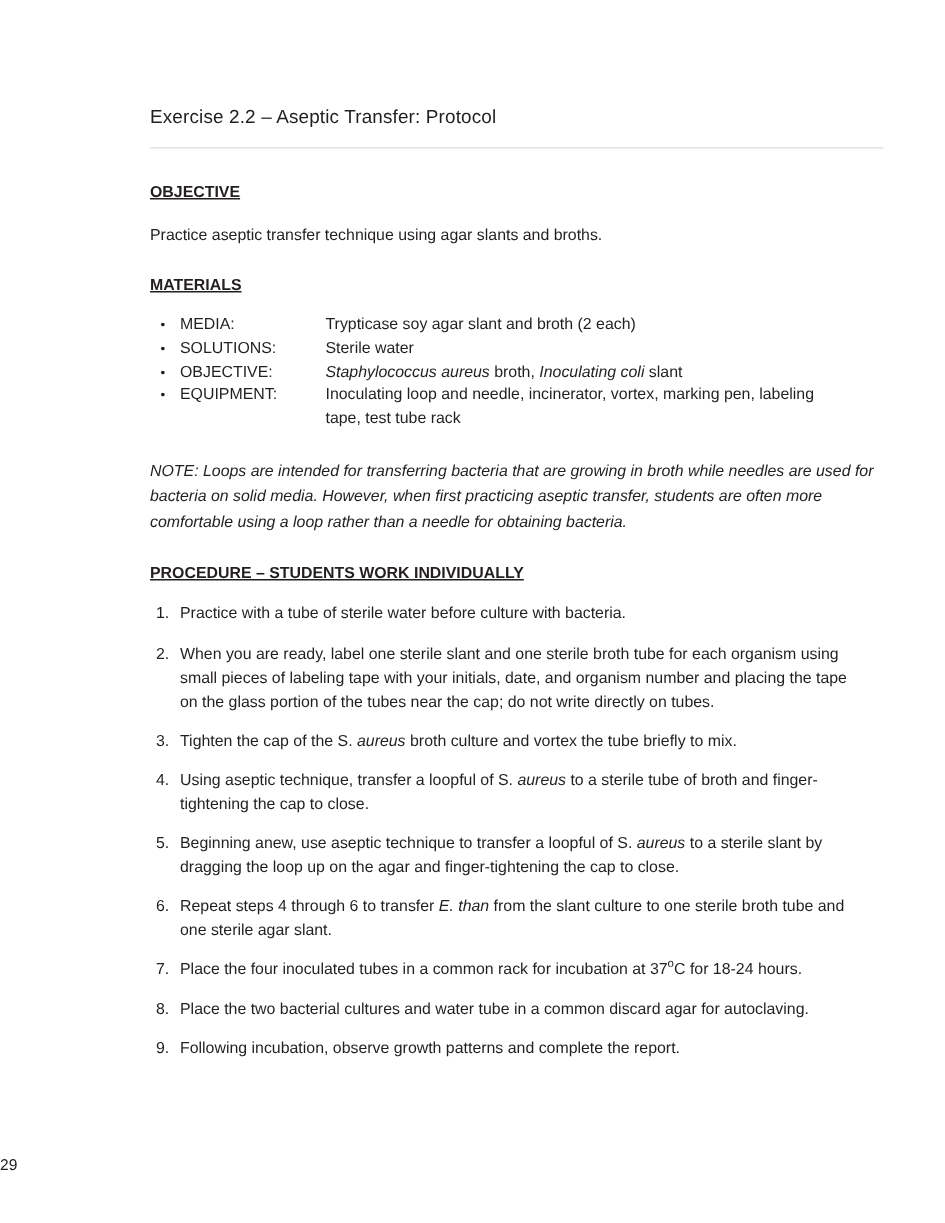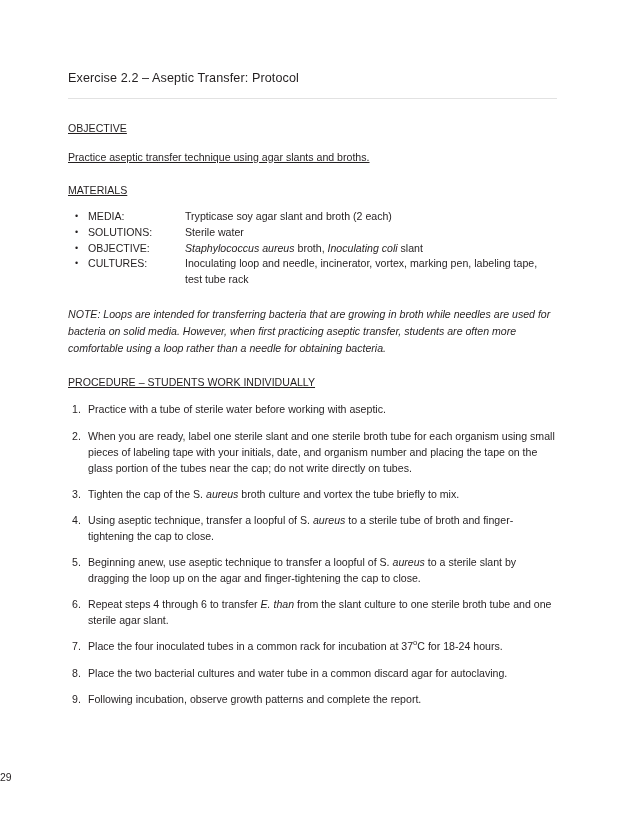"Exercise 2.2 – Aseptic Transfer:" .page { padding: 70px 62px 0 68px -> 70px 62px 0 100px }
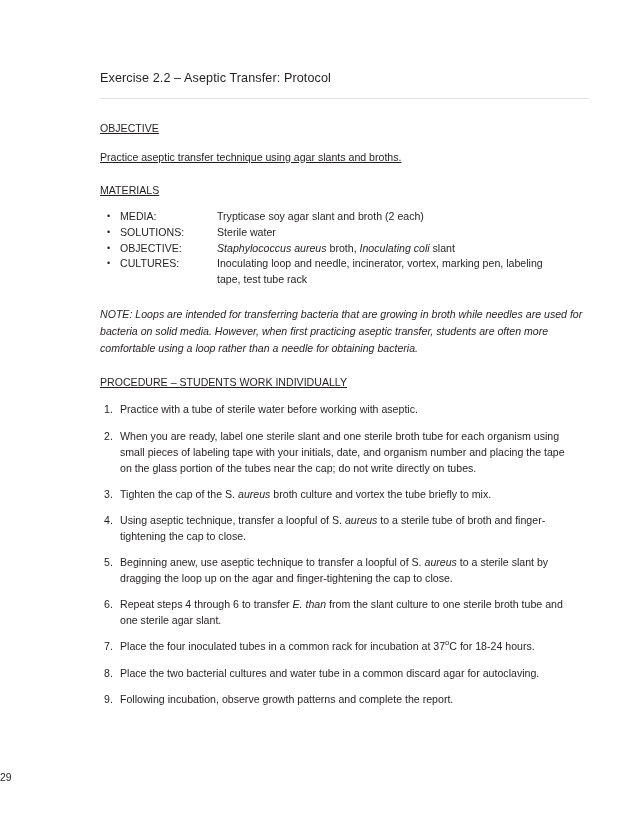"OBJECTIVE" .section-head { font-weight: normal -> bold }
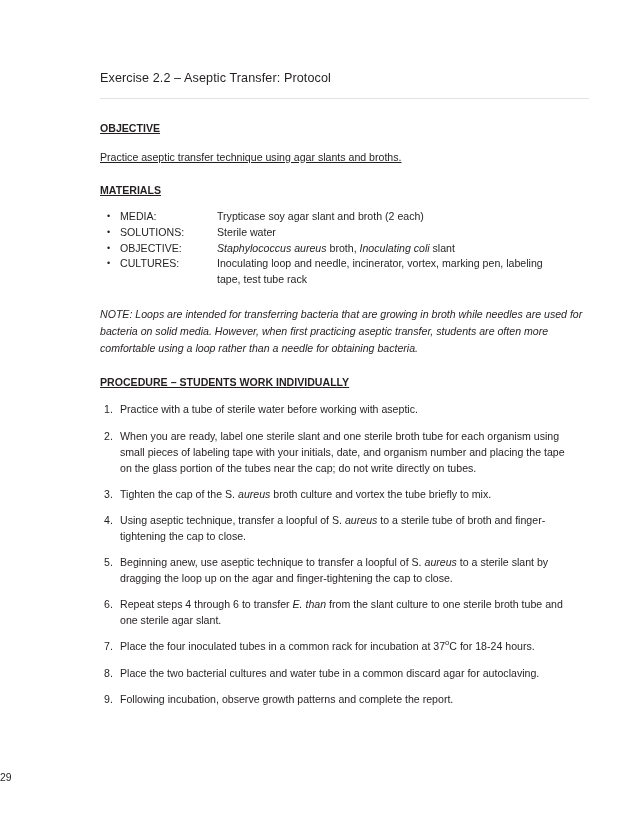"Practice aseptic transfer technique" .body-text { text-decoration: underline -> none }
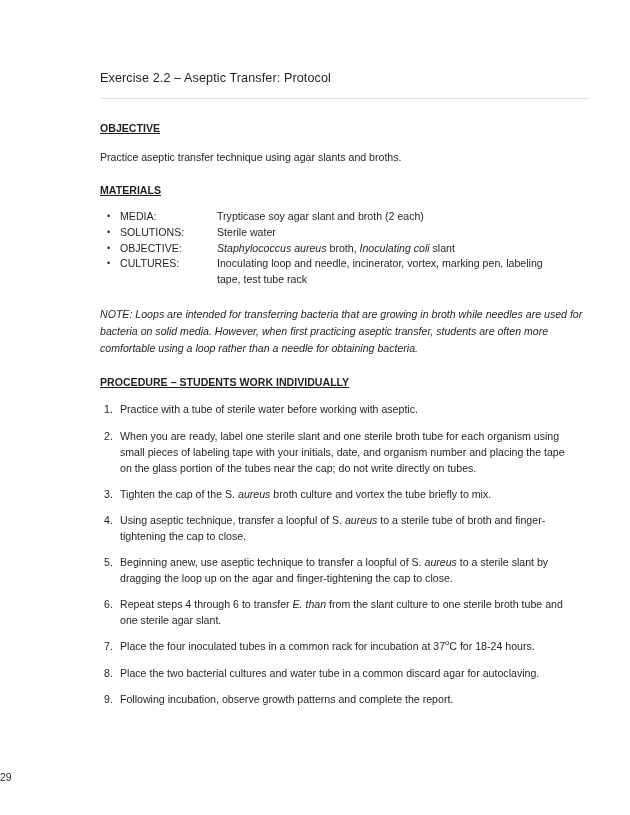"CULTURES:" span.mat-label { text: CULTURES -> EQUIPMENT }
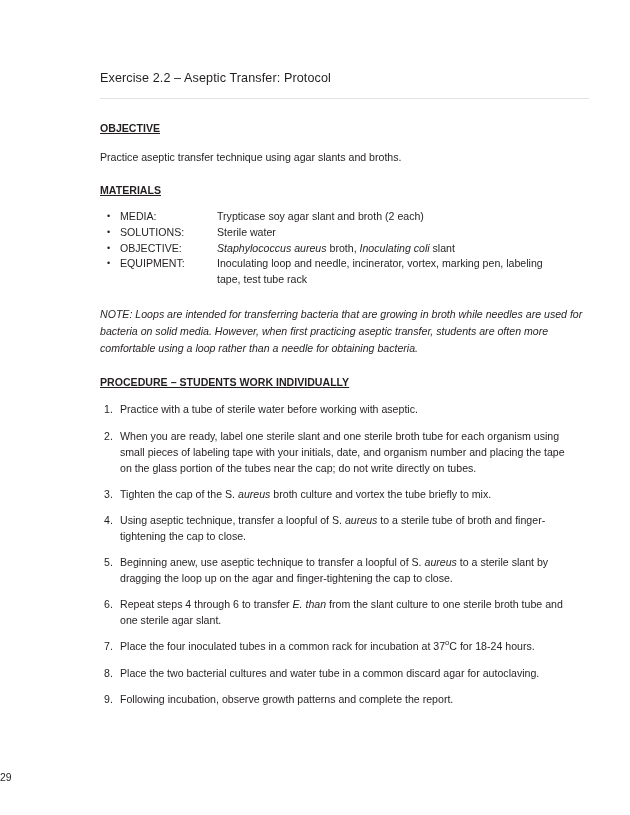"Practice with a tube of" span.step-text { text: working with aseptic -> culture with bacteria }
